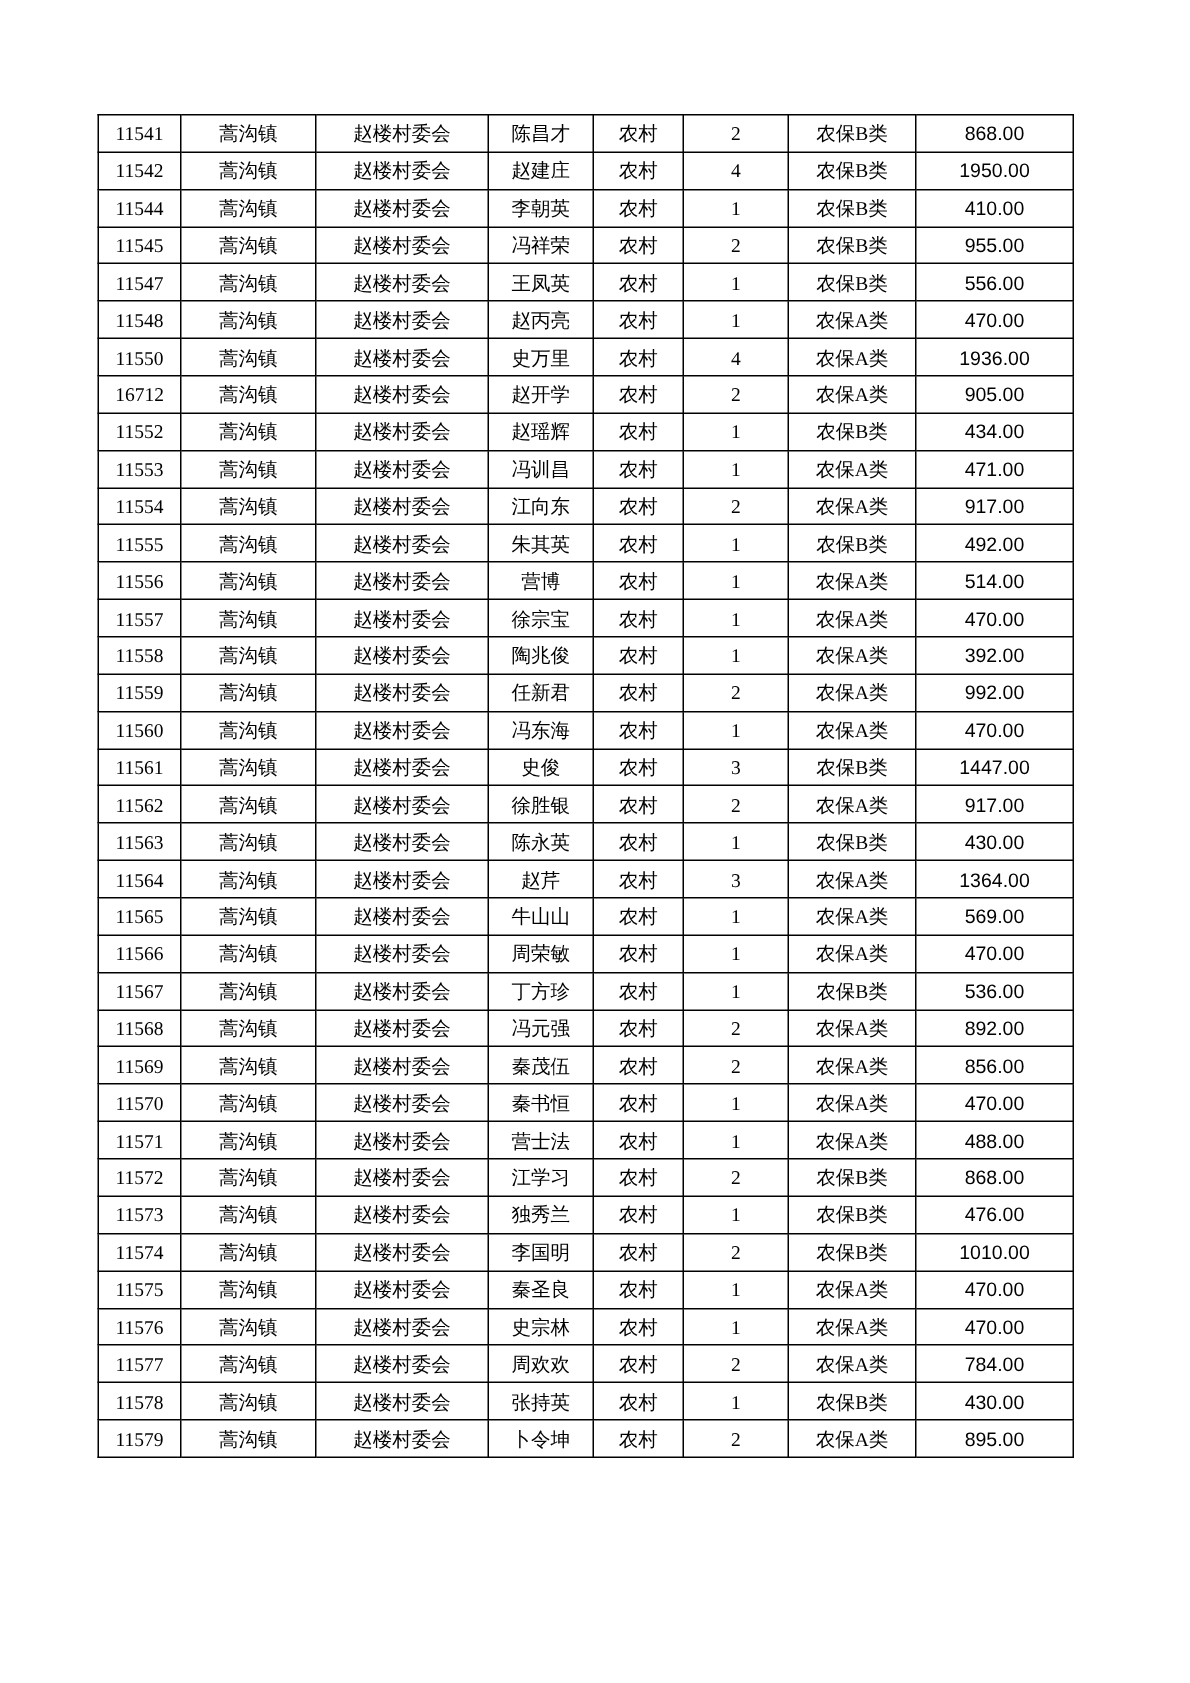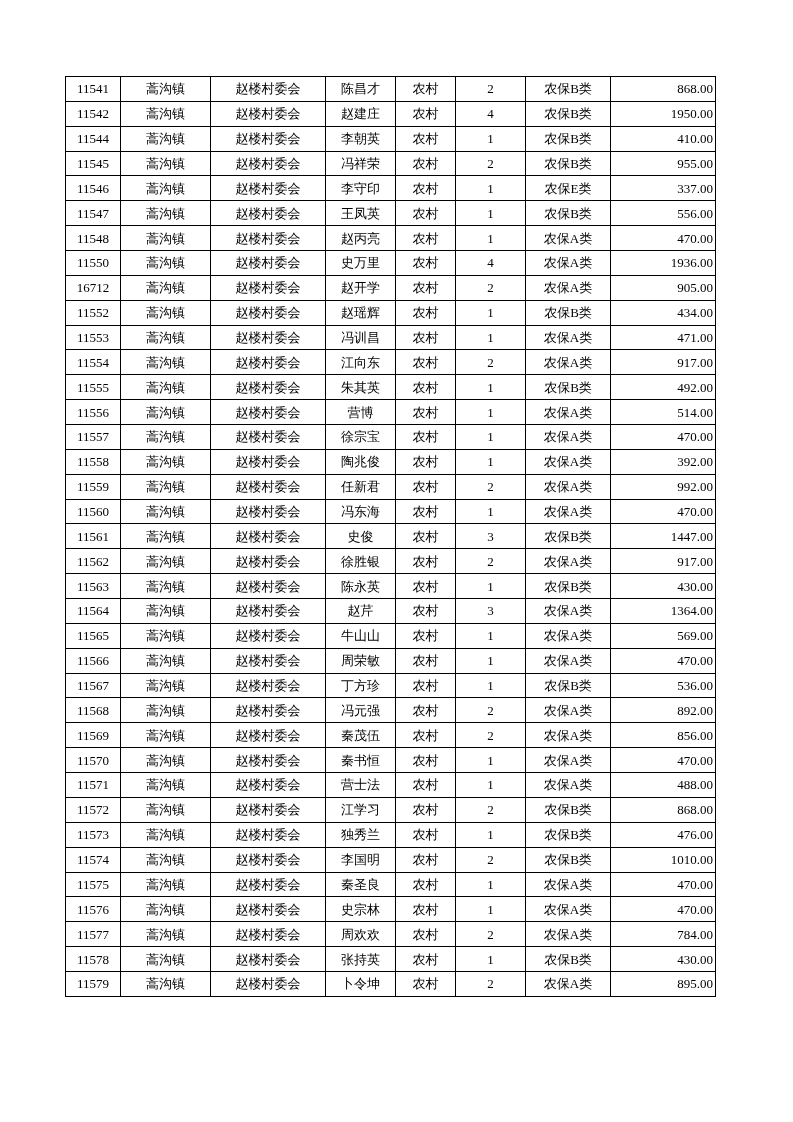"868.00" table.data-table td.amount { font-family: Liberation Serif, serif -> Liberation Sans, sans-serif; text-align: right -> none }
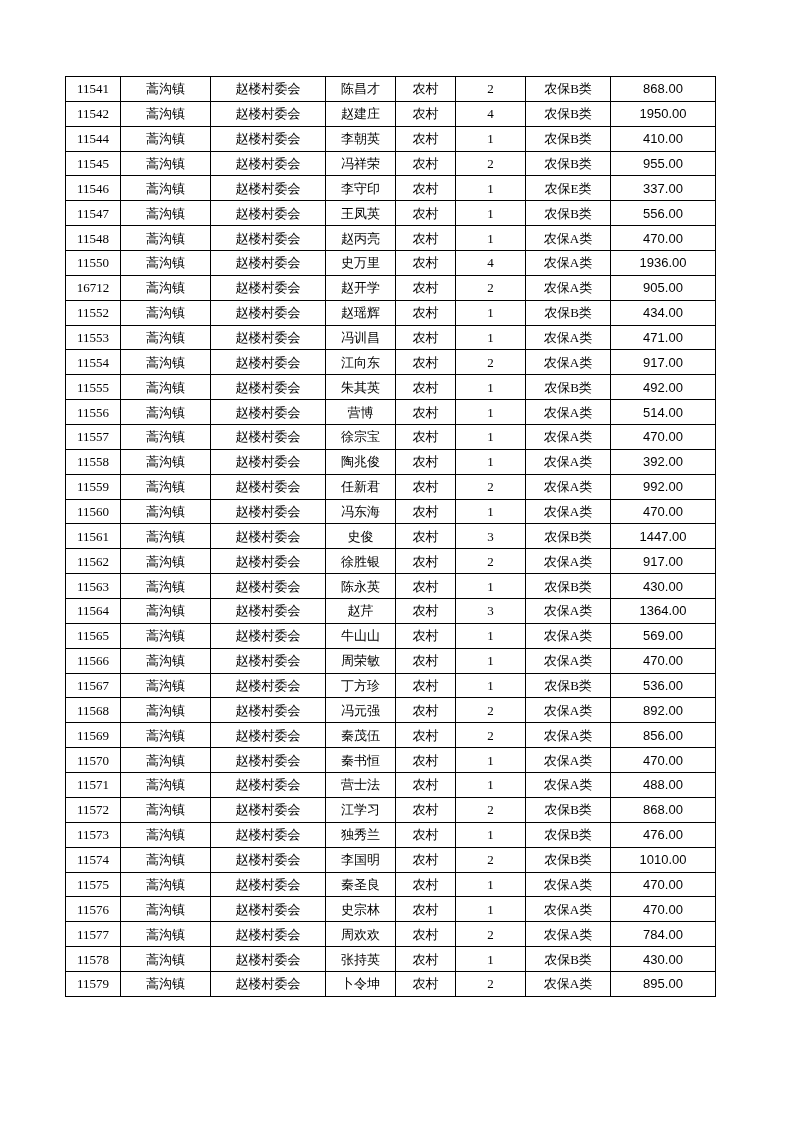"11546" tr { html: <tr> <td>11546</td> <td>蒿沟镇</td> <td>赵楼村委会</td> <td>李守印</td> <td>农村</td> <td>1</td> <td>农保E类</td> <td>337.00</td> </tr> -> none }
